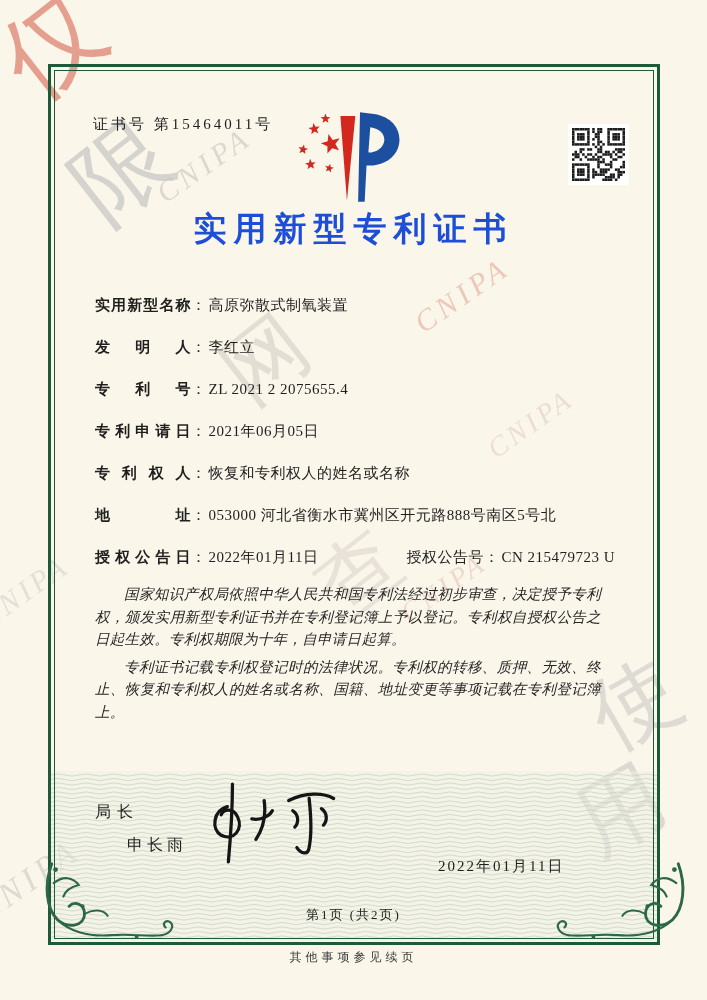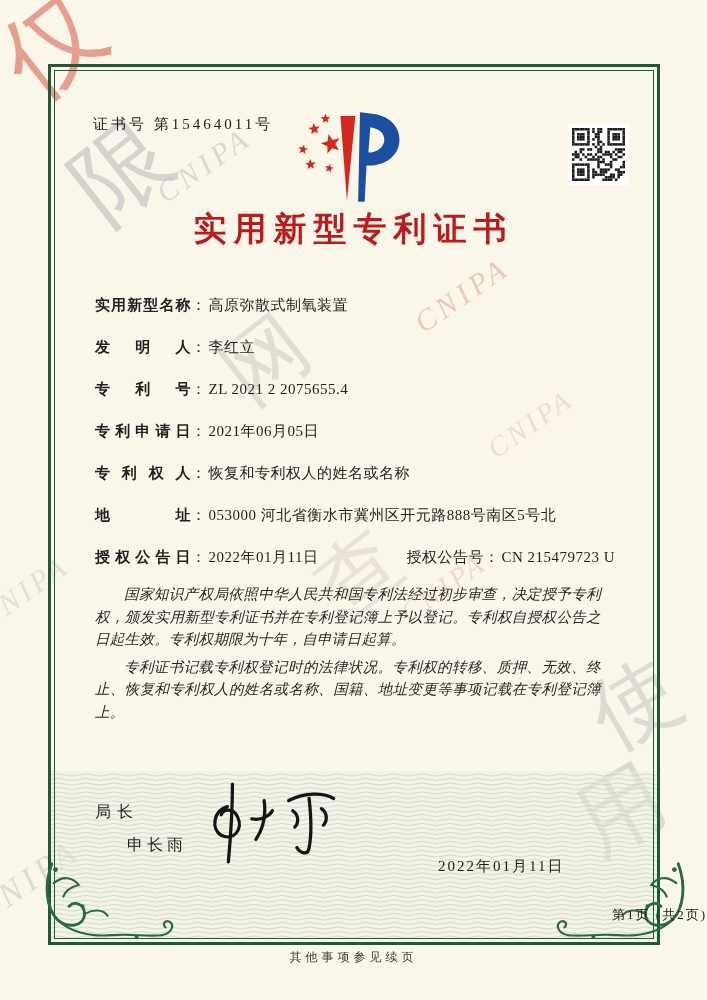"实用新型专利证书" .title { color: #b91c1c -> #1d4ed8 }
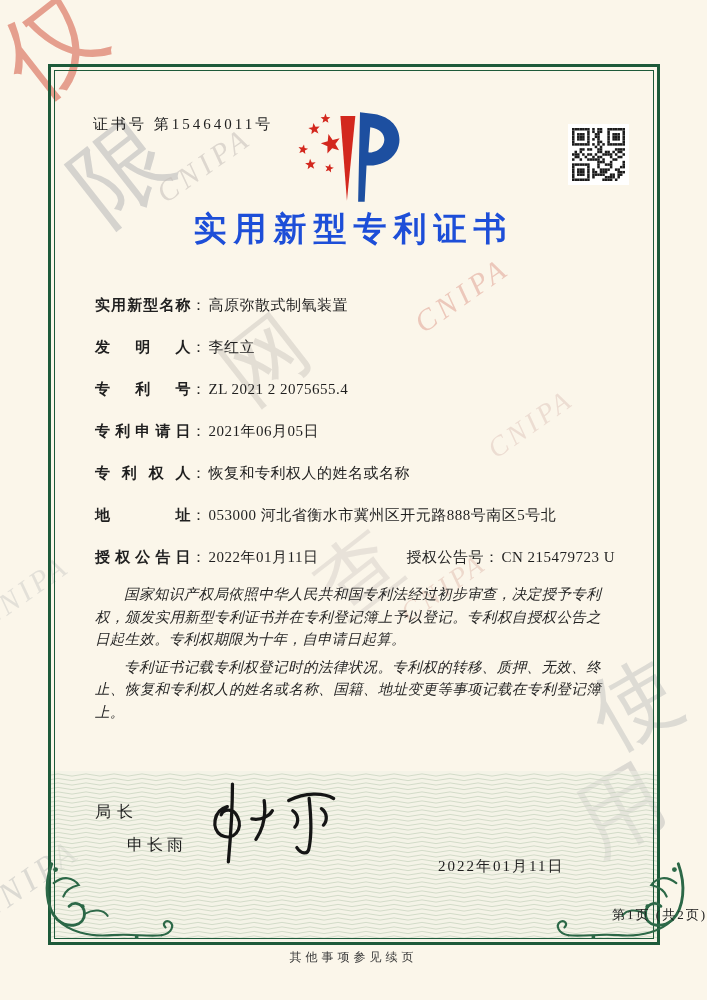"第1页 (共2页)" .page-info { text-align: right -> center }
